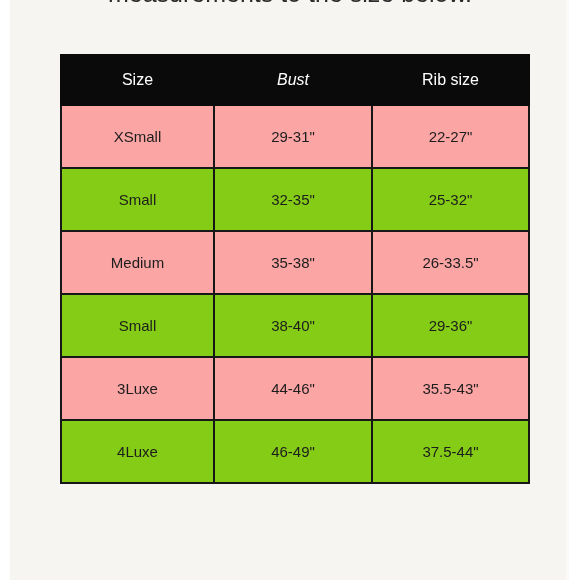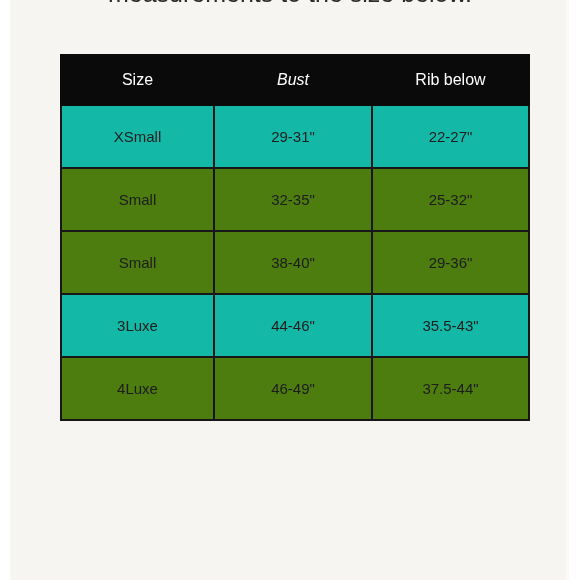"Rib below" th.col-rib { text: below -> size }
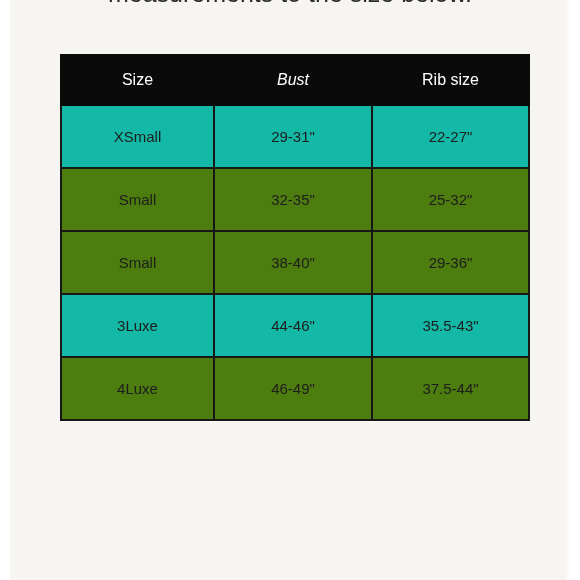"XSmall" tr.row-light td { background: #14b8a6 -> #fca5a5 }
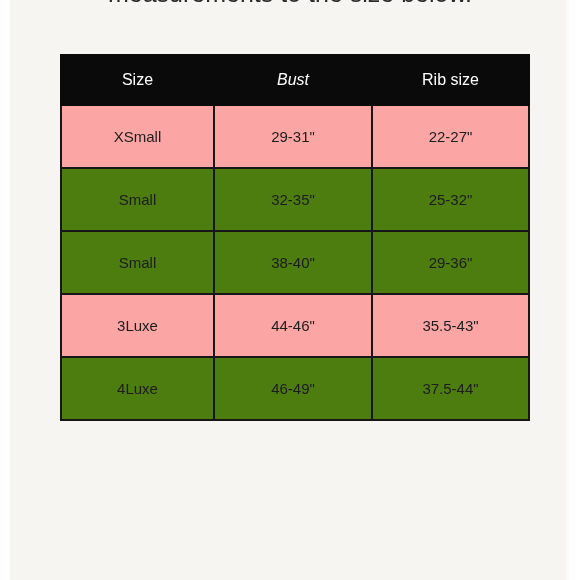"Small" tr.row-shaded td { background: #4d7c0f -> #84cc16 }
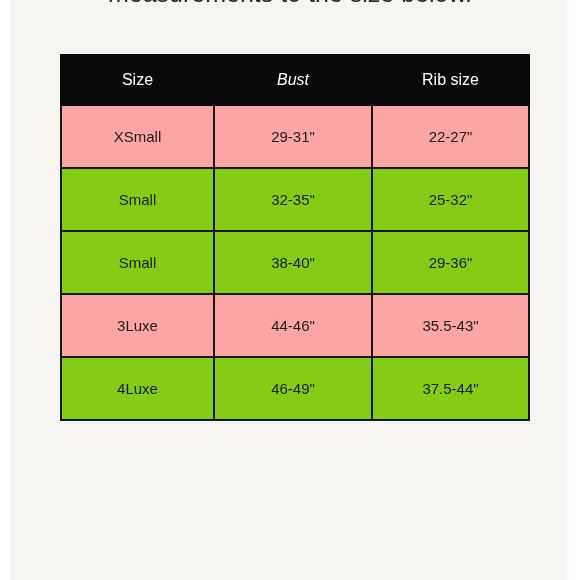"Medium" tr.row-light { html: none -> <tr> <td>Medium</td> <td>35-38"</td> <td>26-33.5"</td> </tr> }
